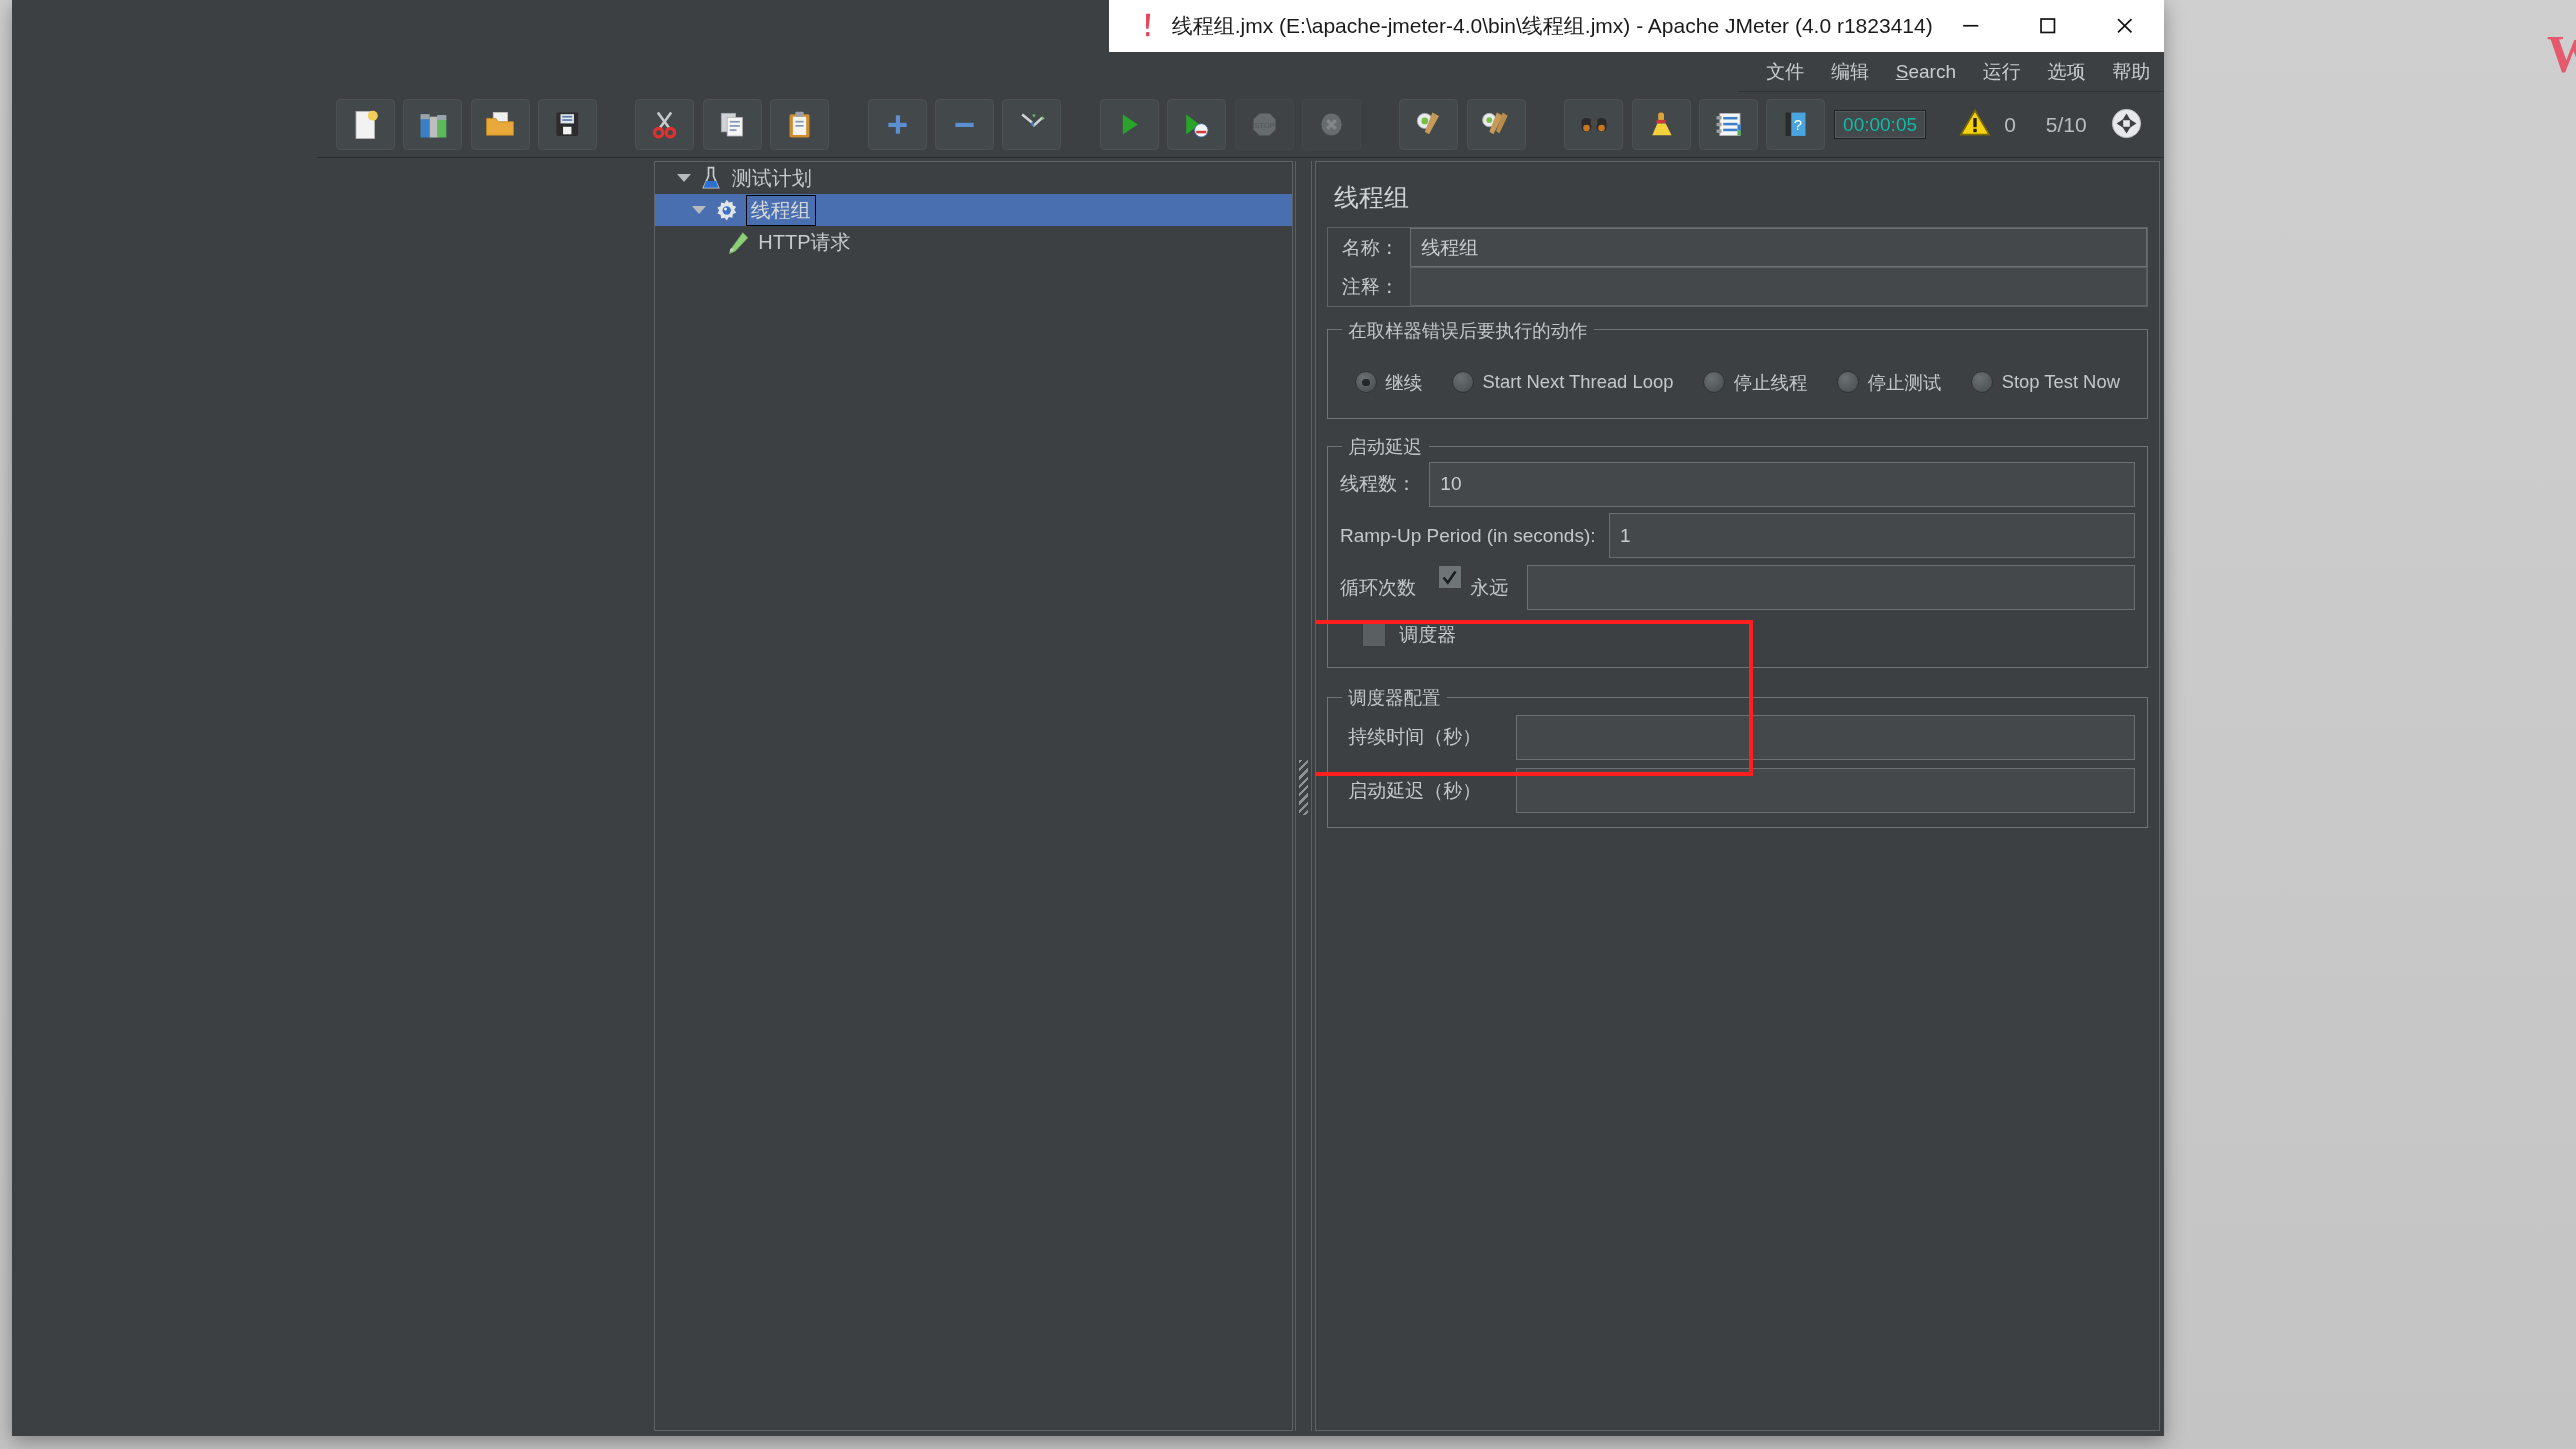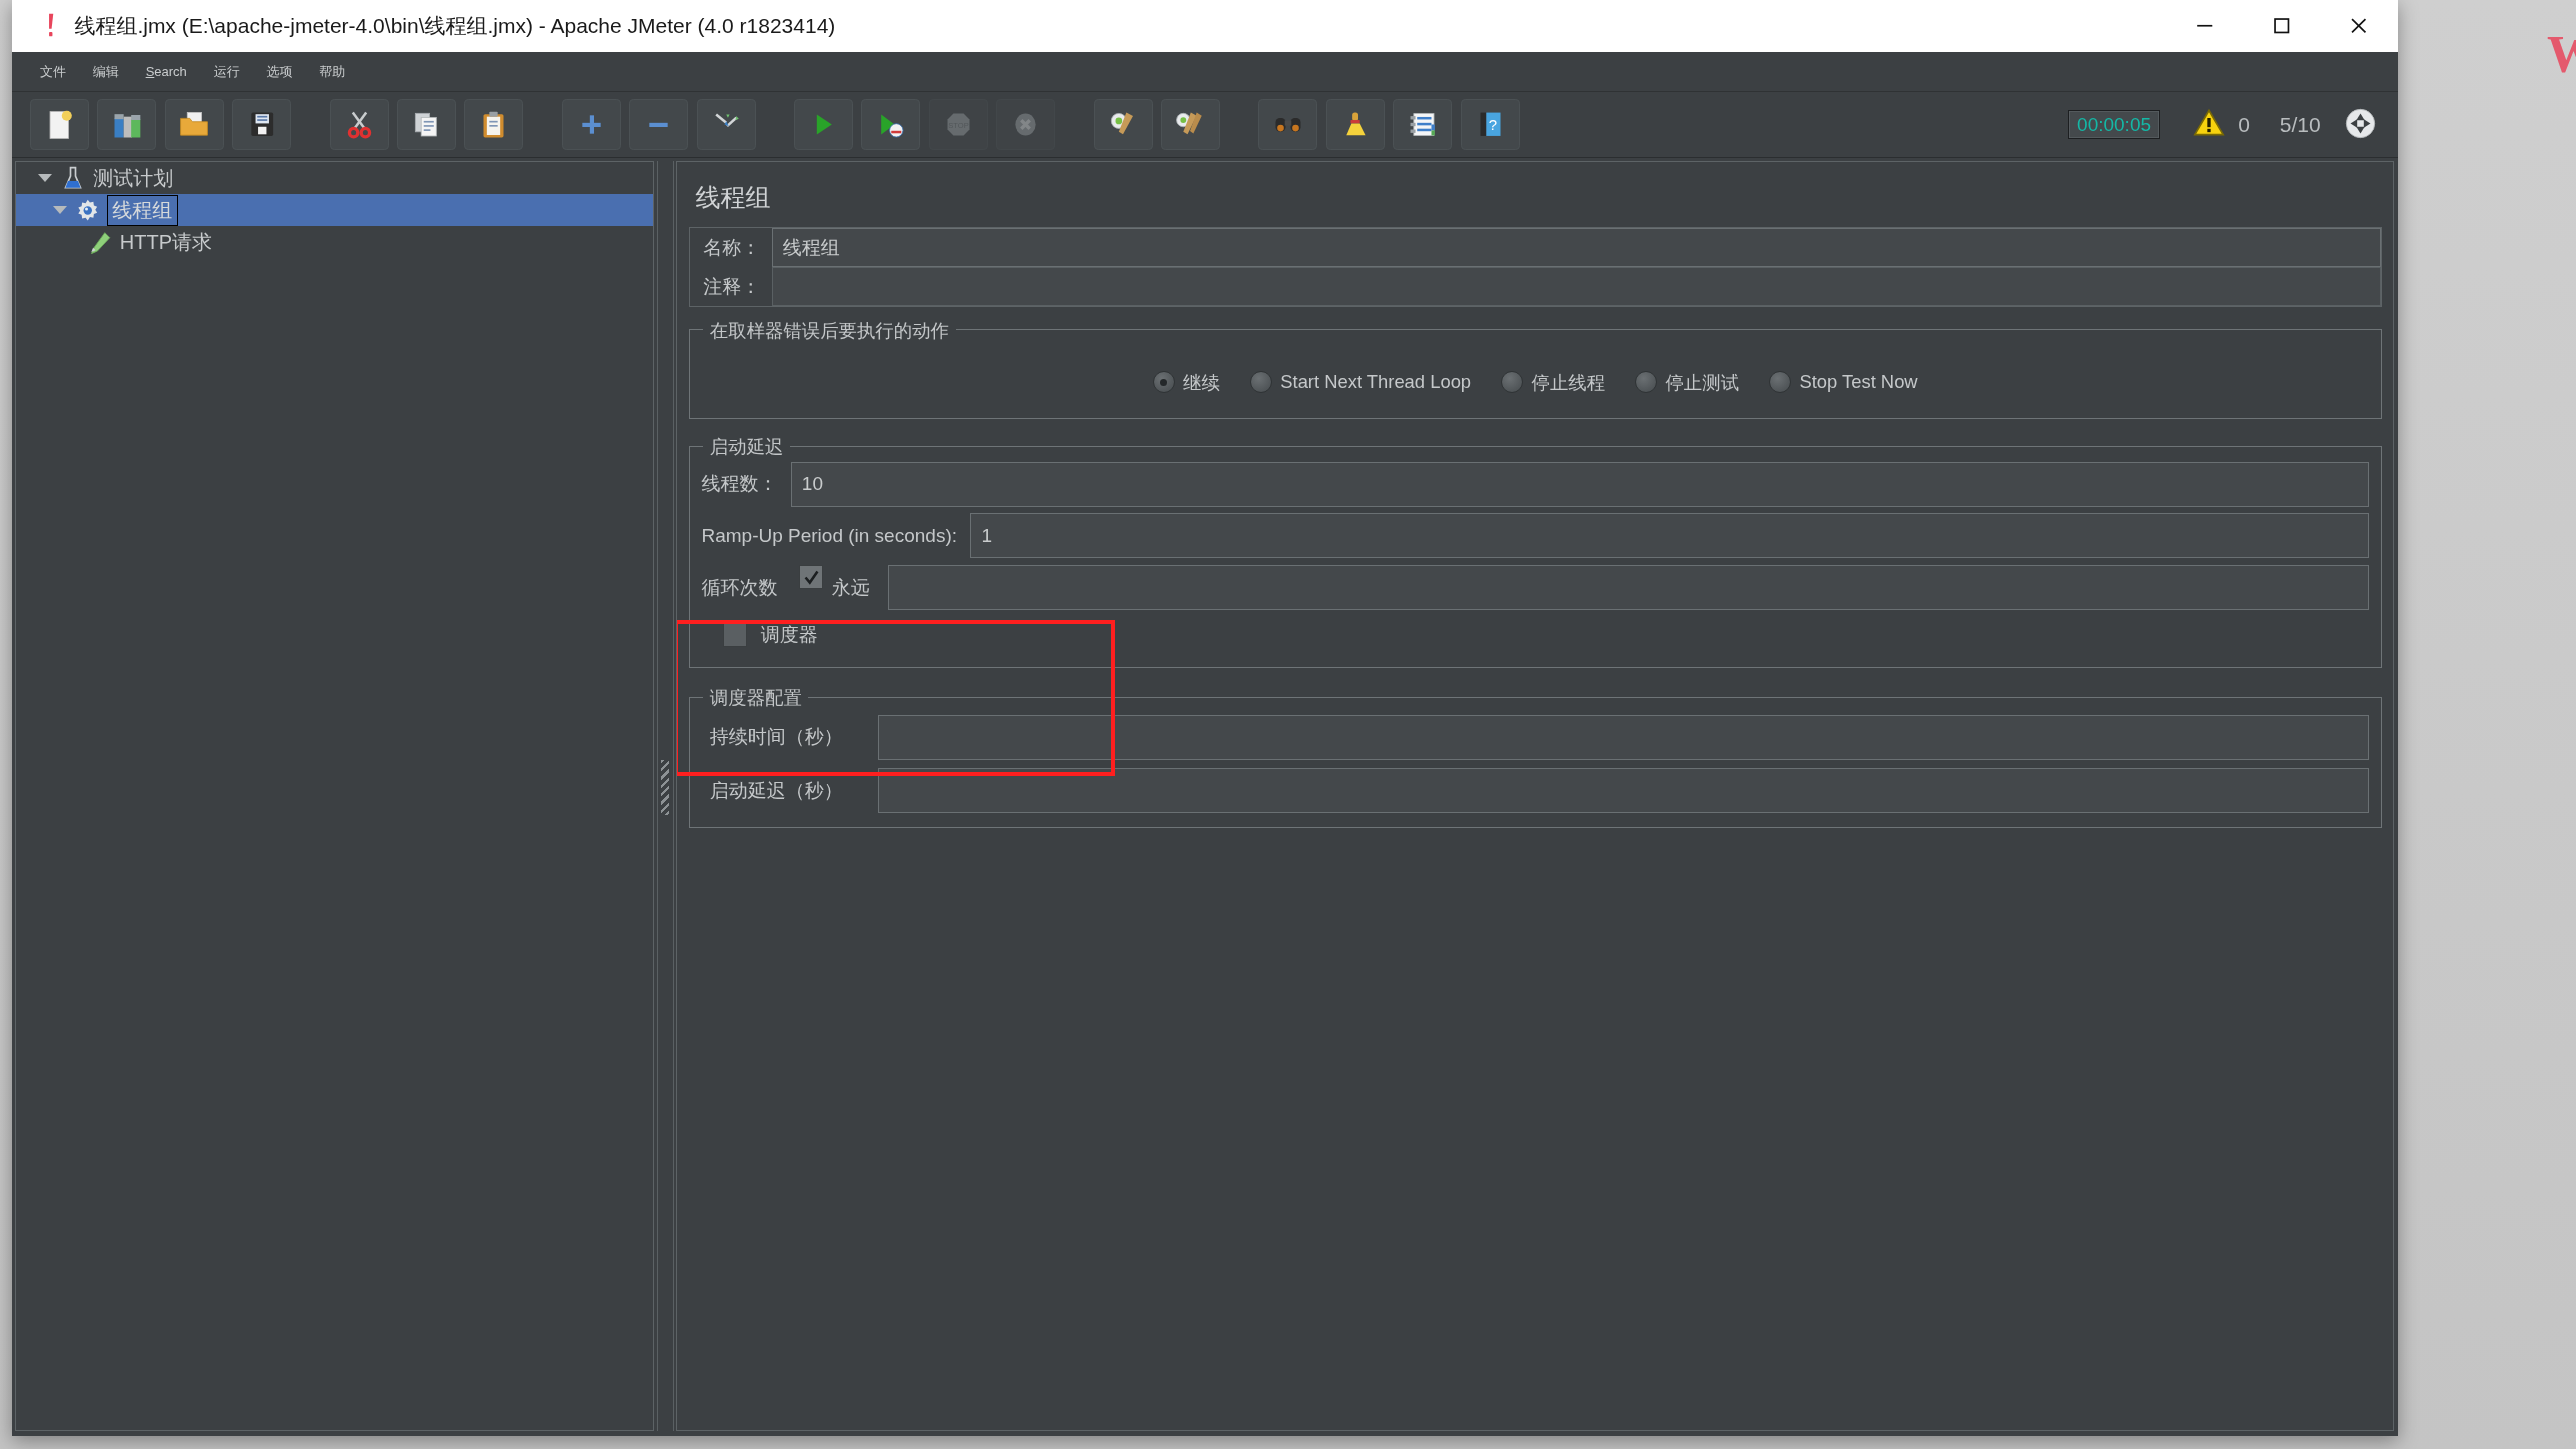"线程组.jmx" .window { align-items: none -> flex-end; width: 2386px -> 2152px }
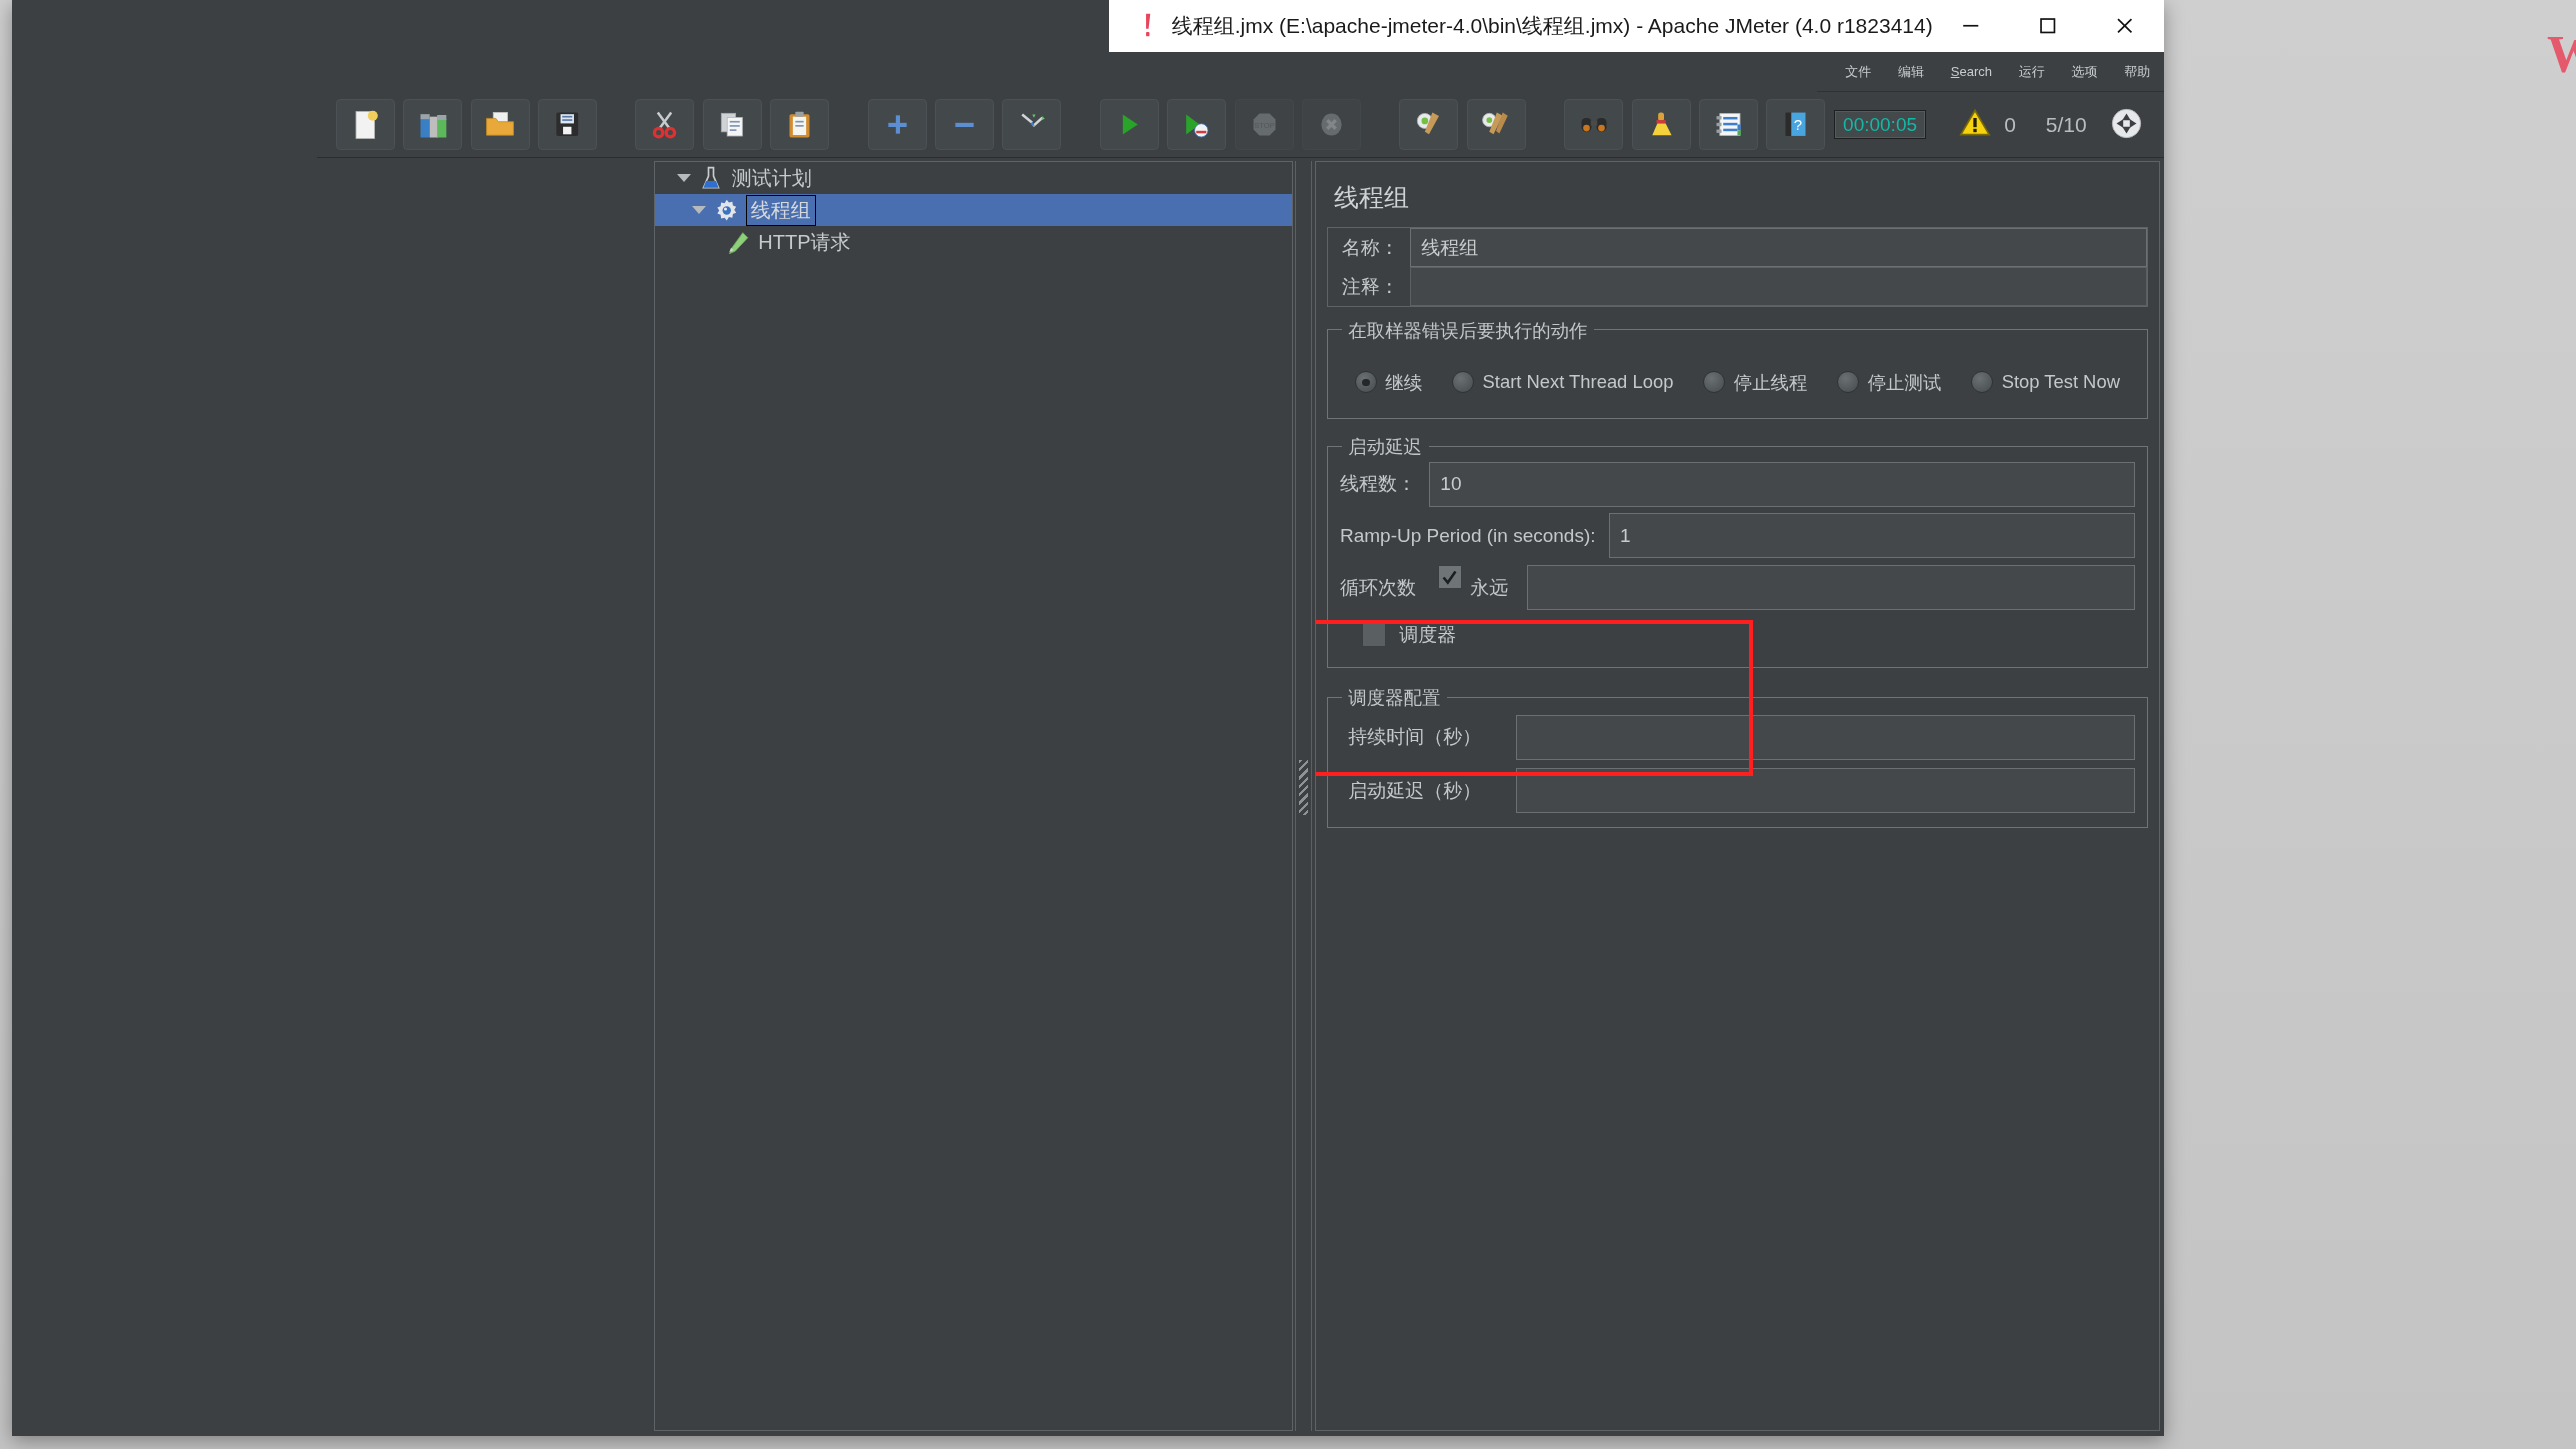"文件" .menu-item { font-size: 13px -> 19px }
